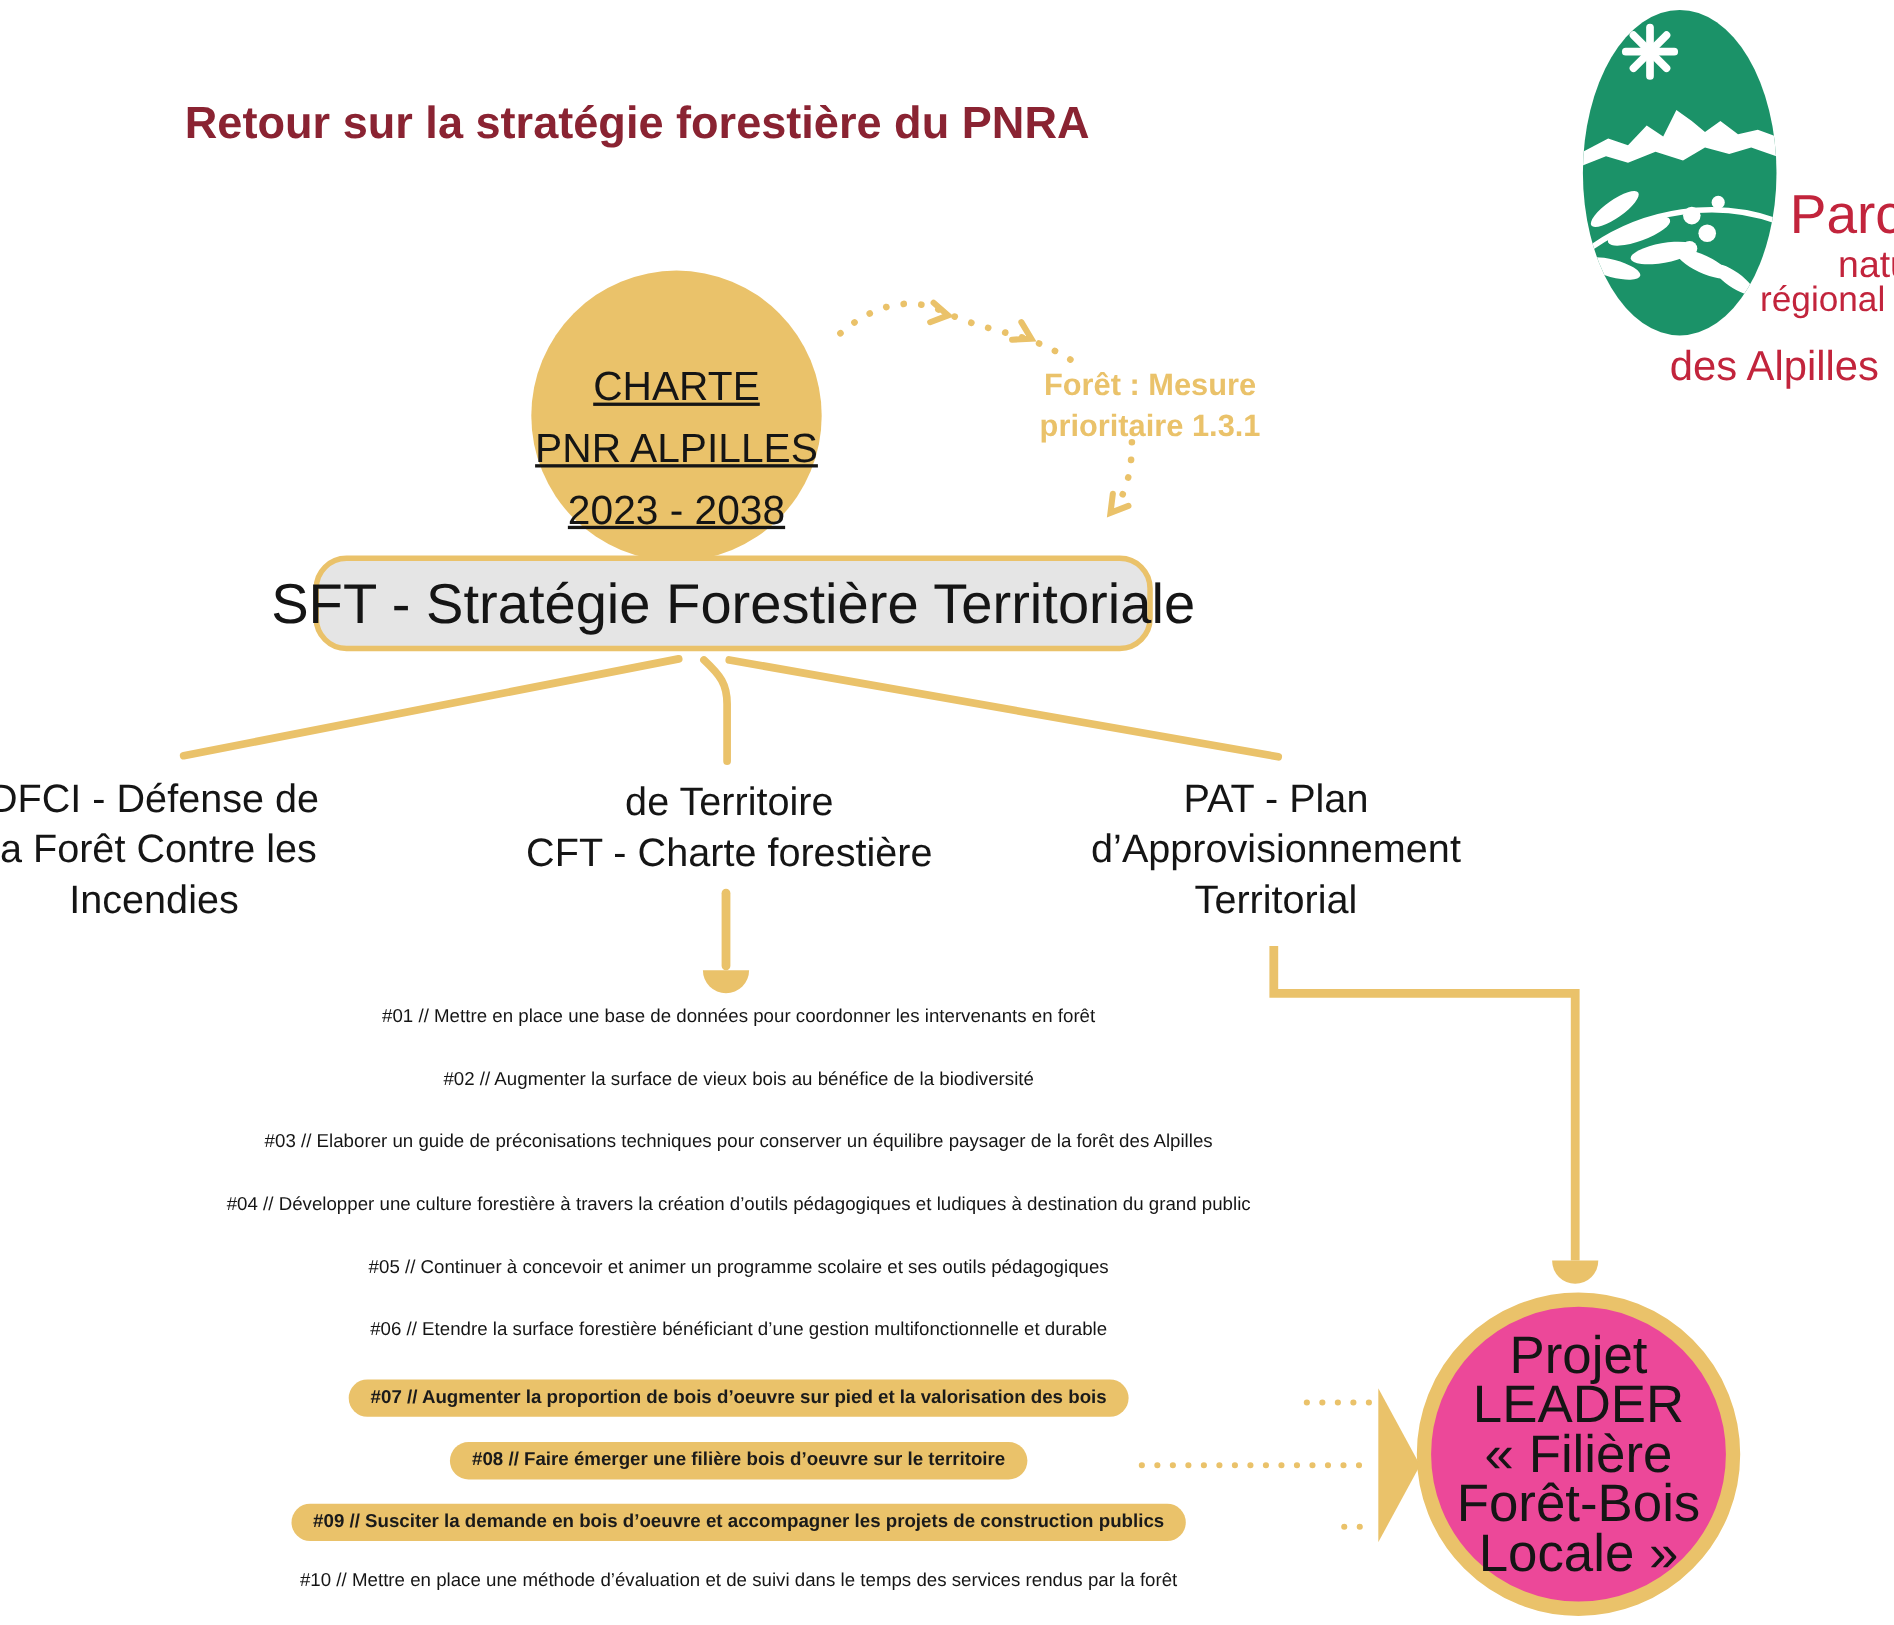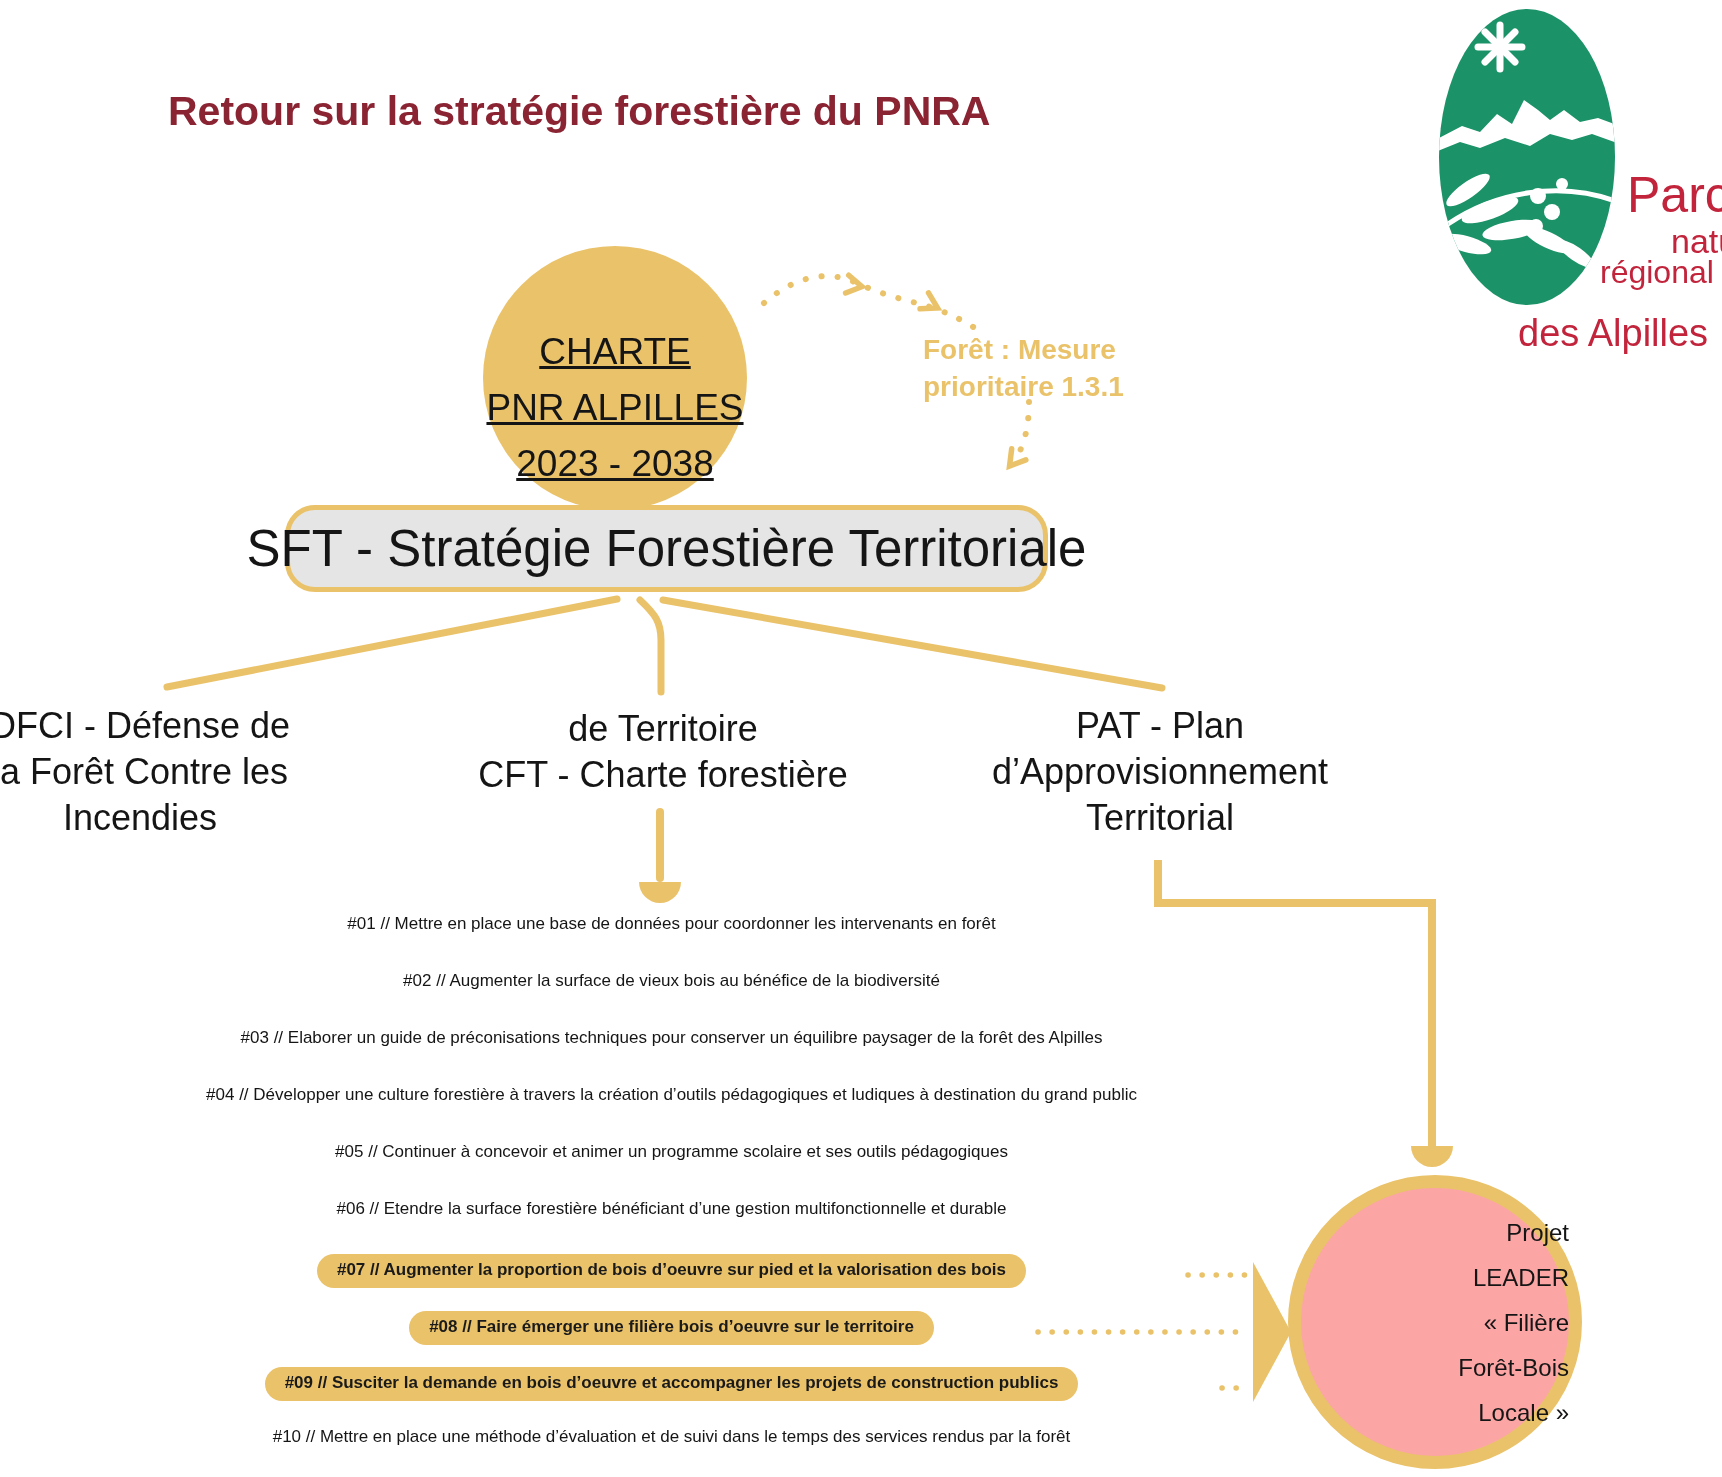"Forêt : Mesure" .mesure-note { text-align: left -> center }
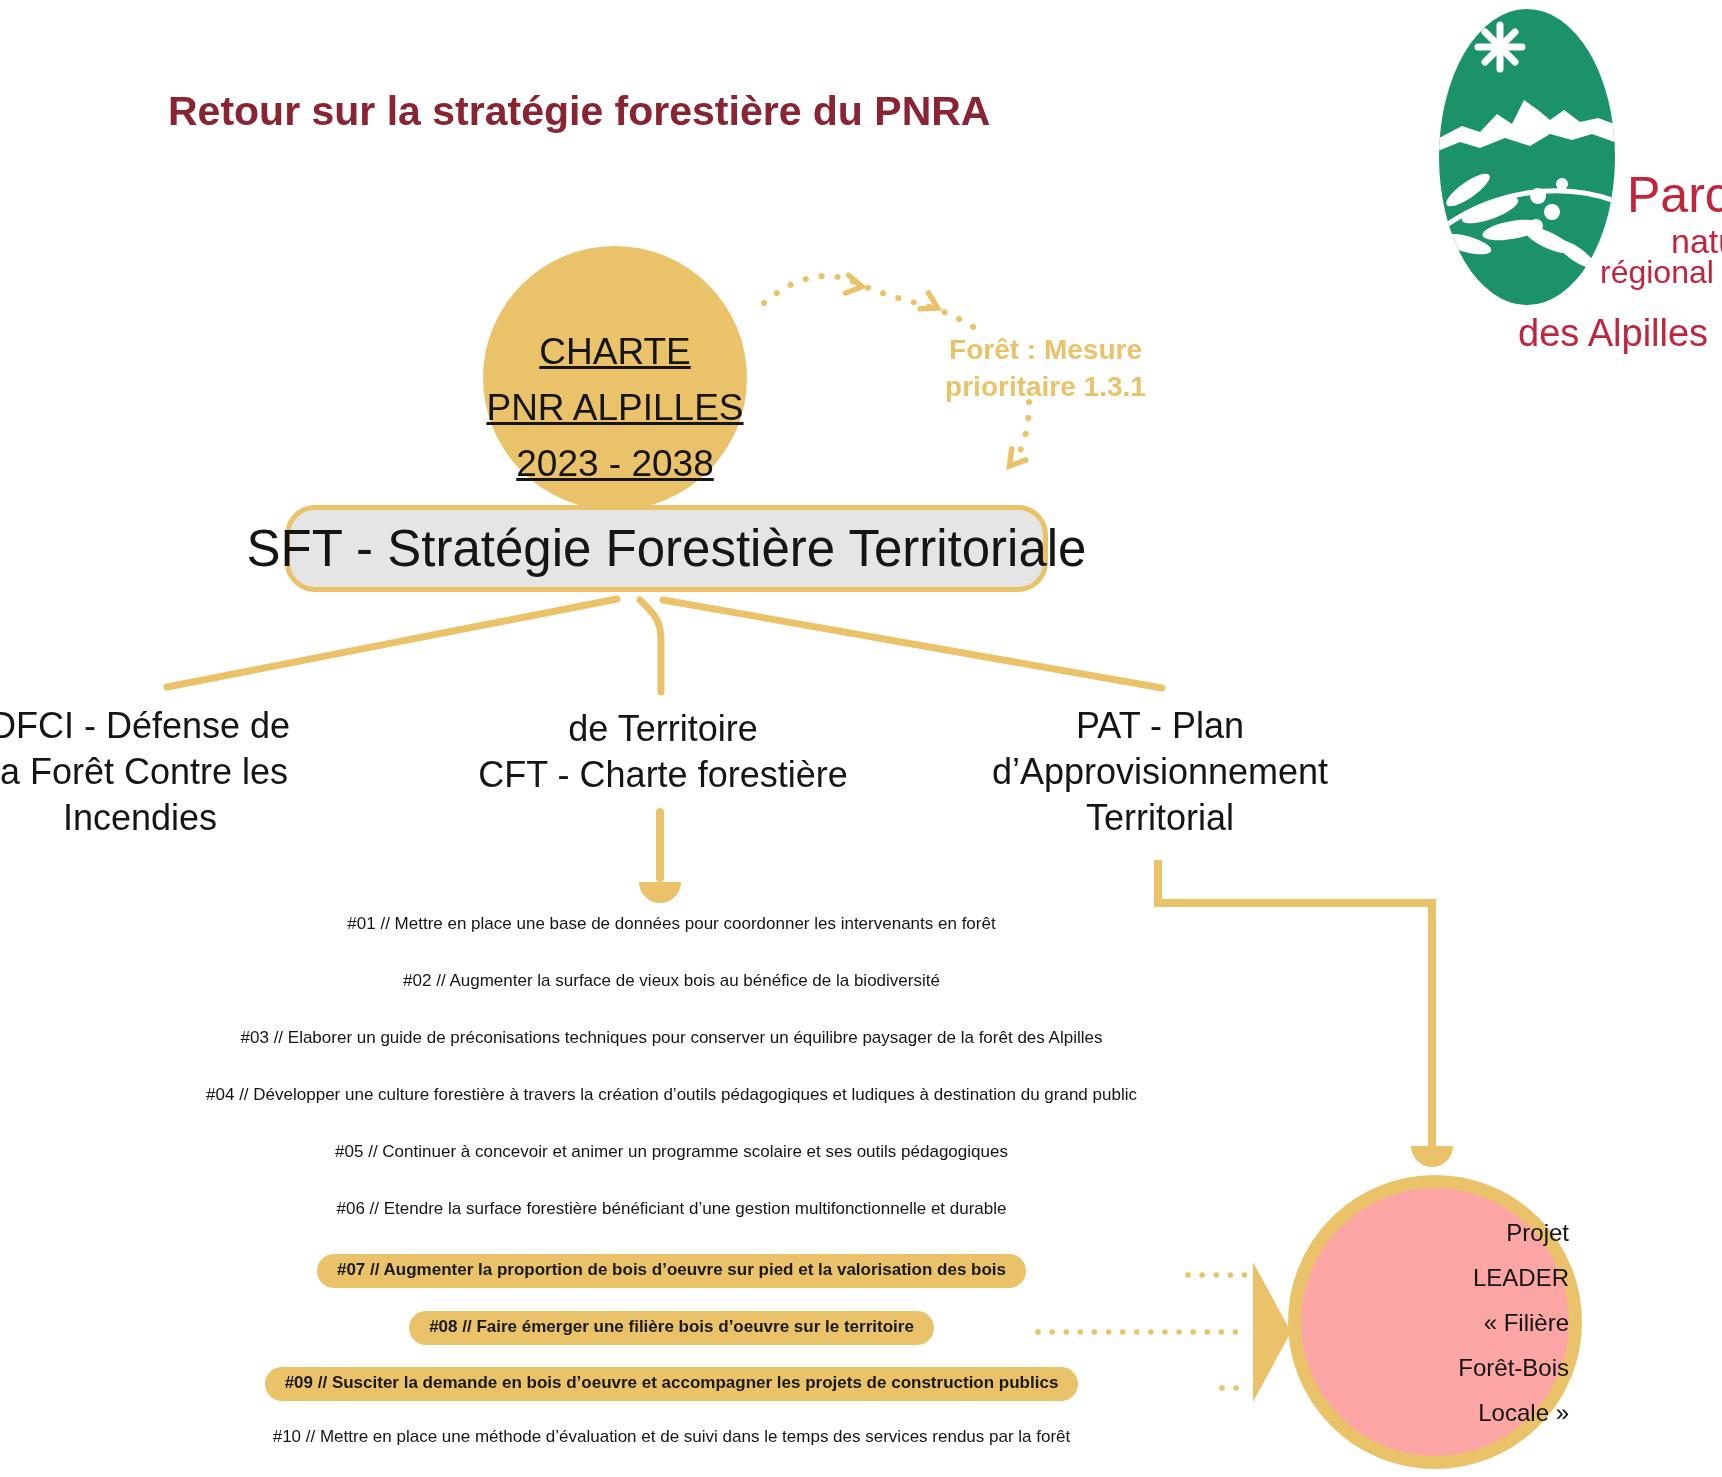"Projet" .leader-circle { align-items: flex-end -> center; background: #fca5a5 -> #ec4899; font-size: 24px -> 48px }
